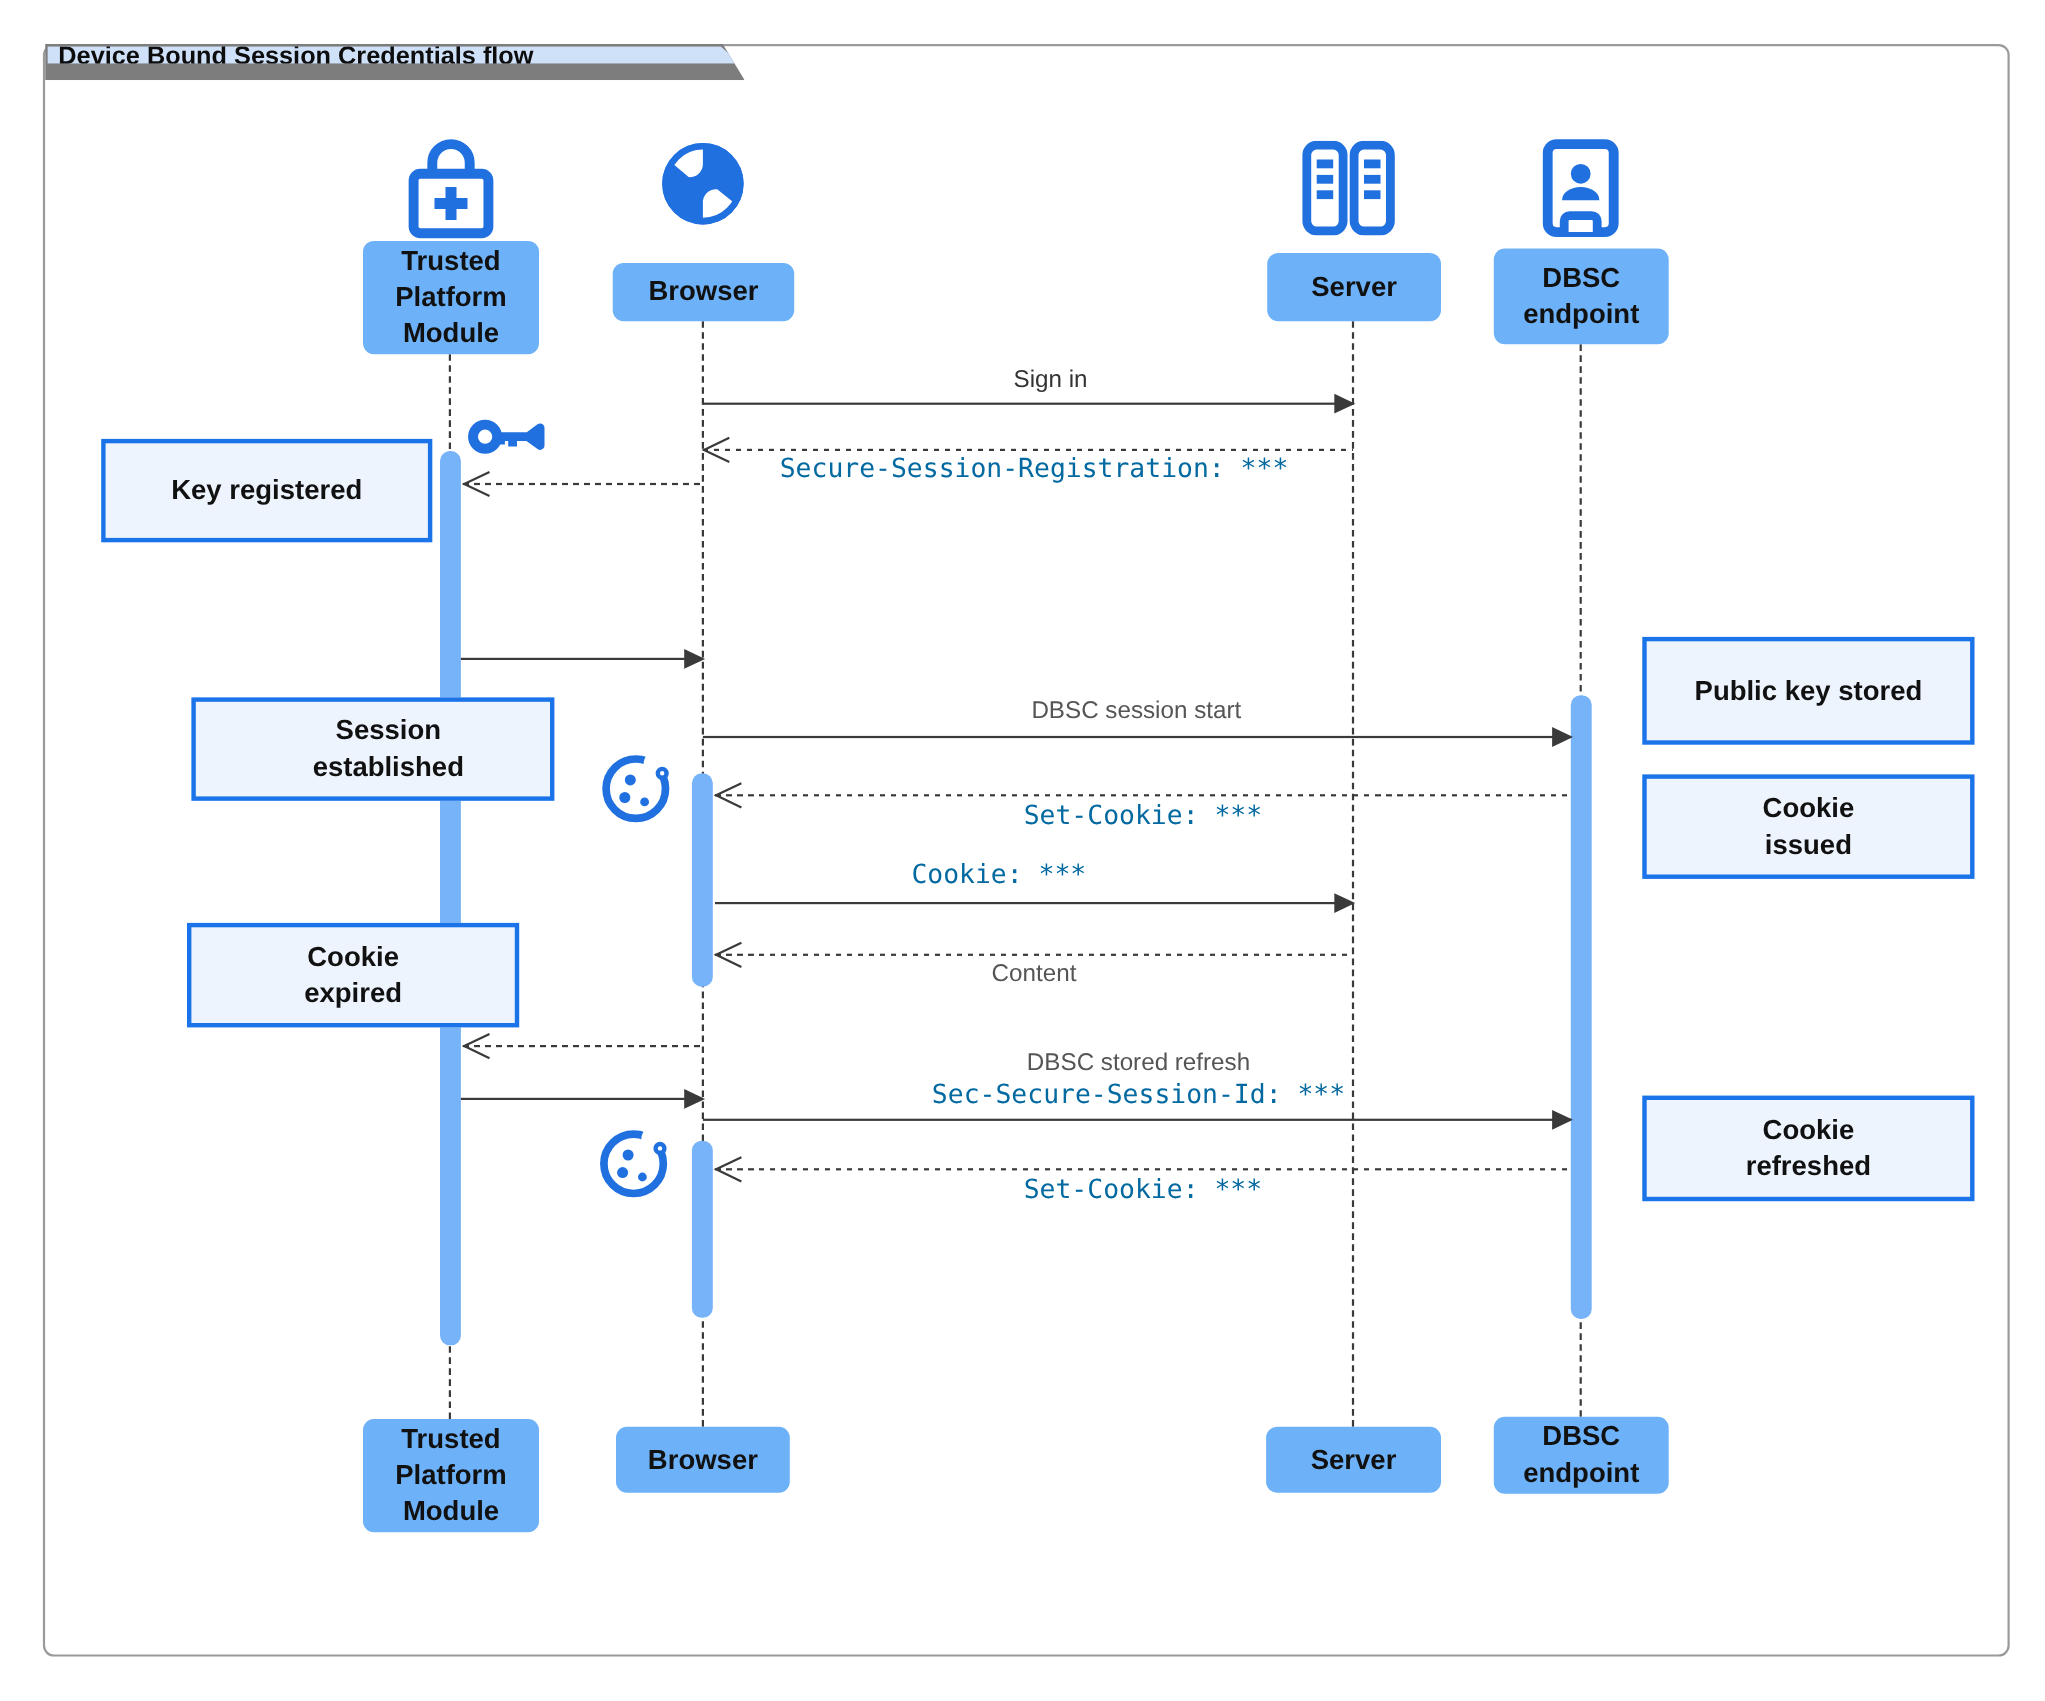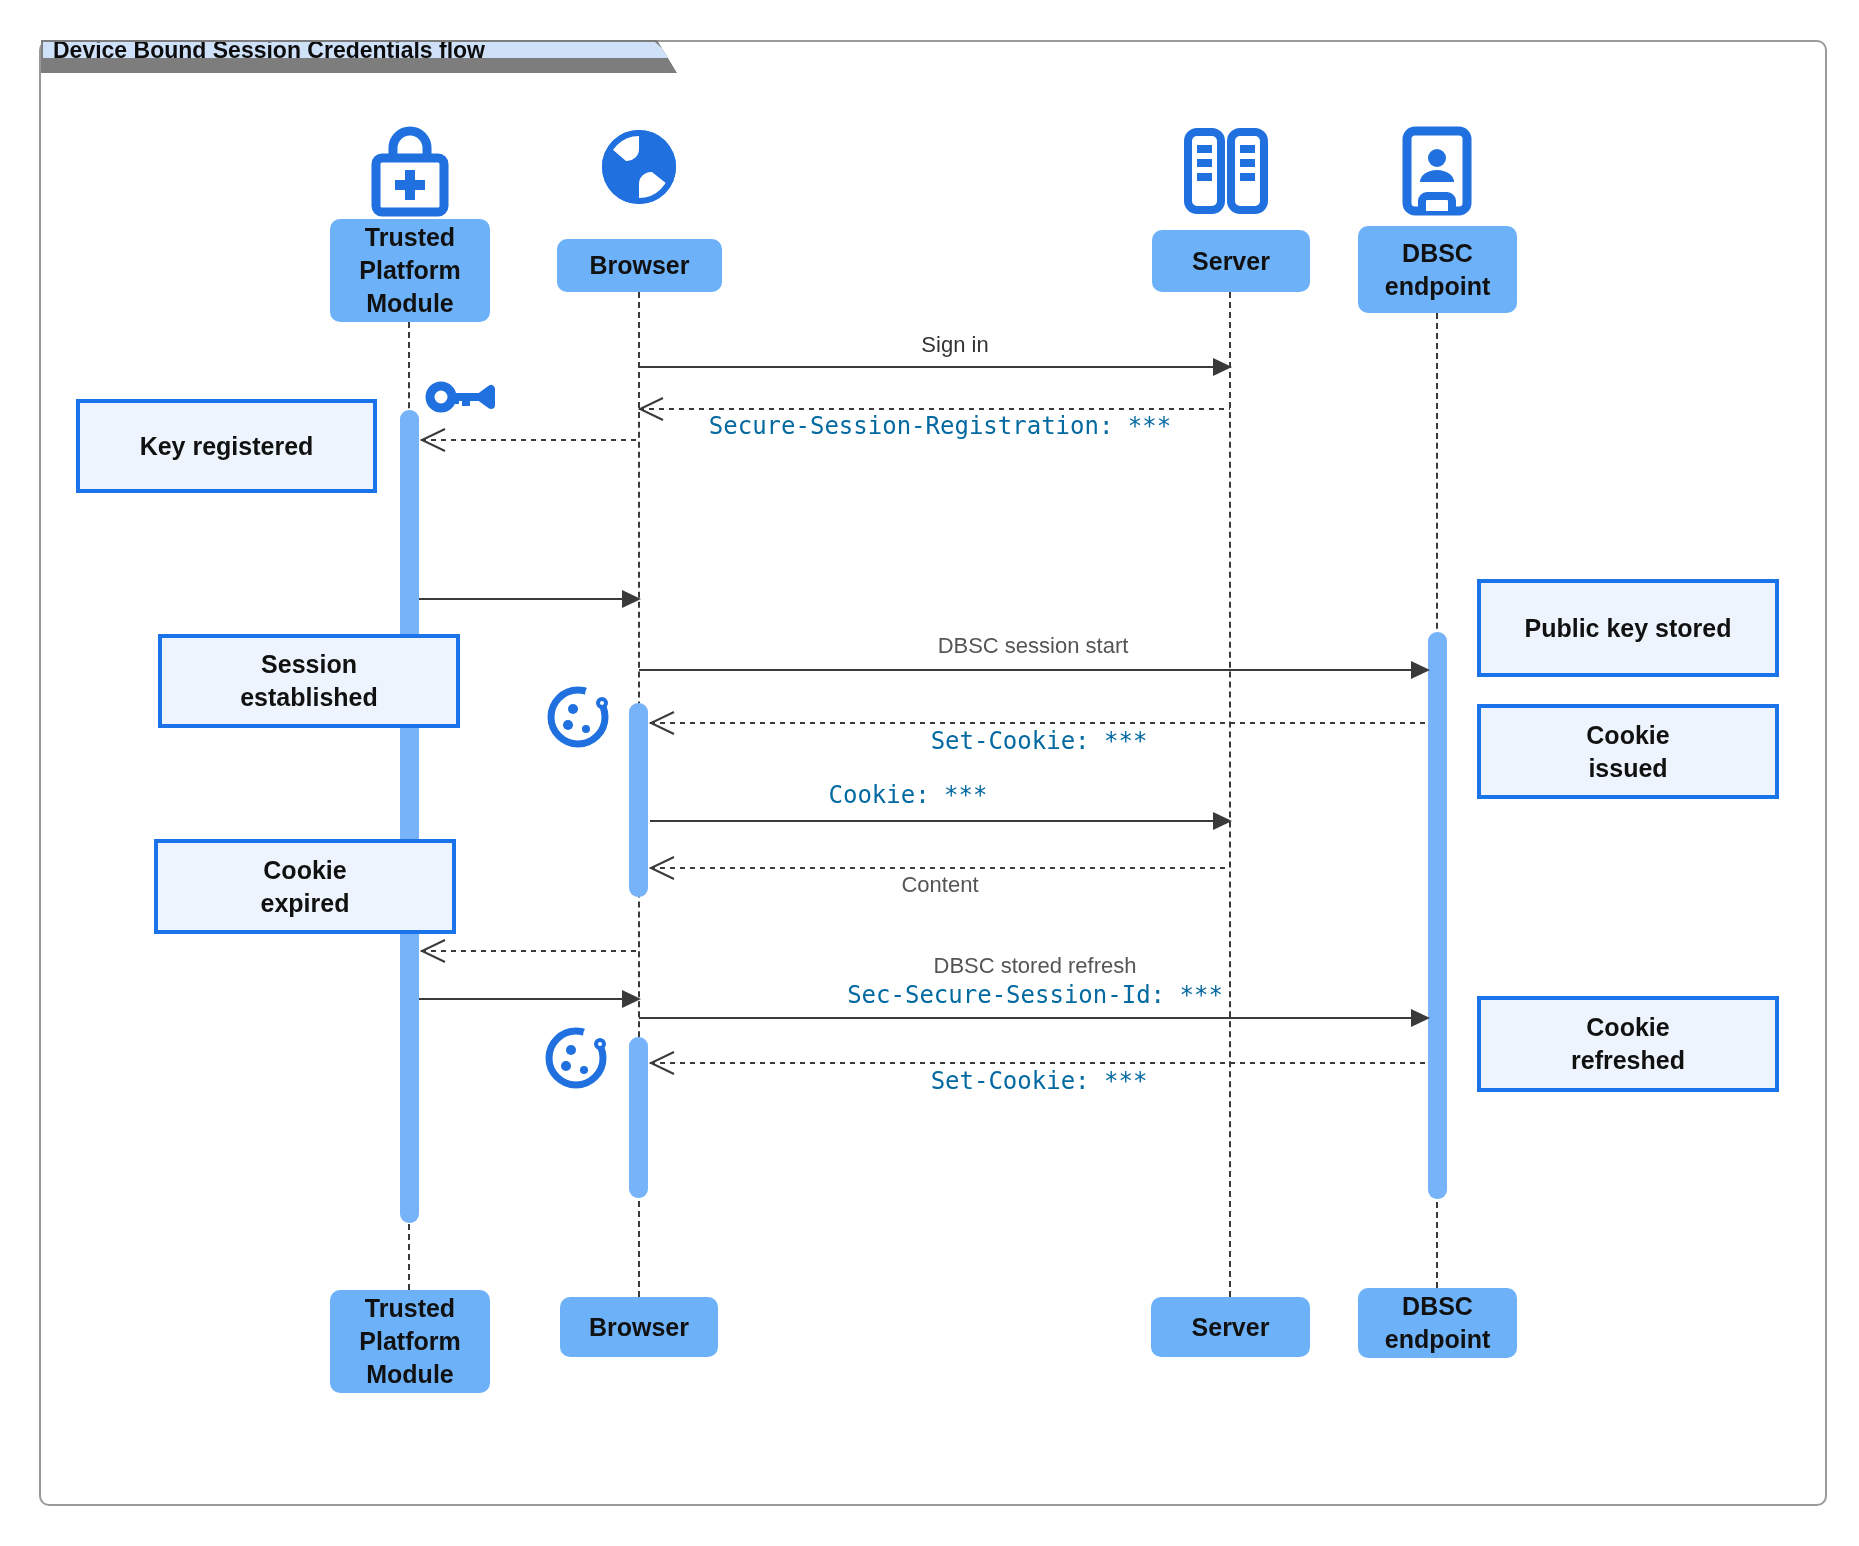"Key registered" .note { margin-left: none -> 16px }
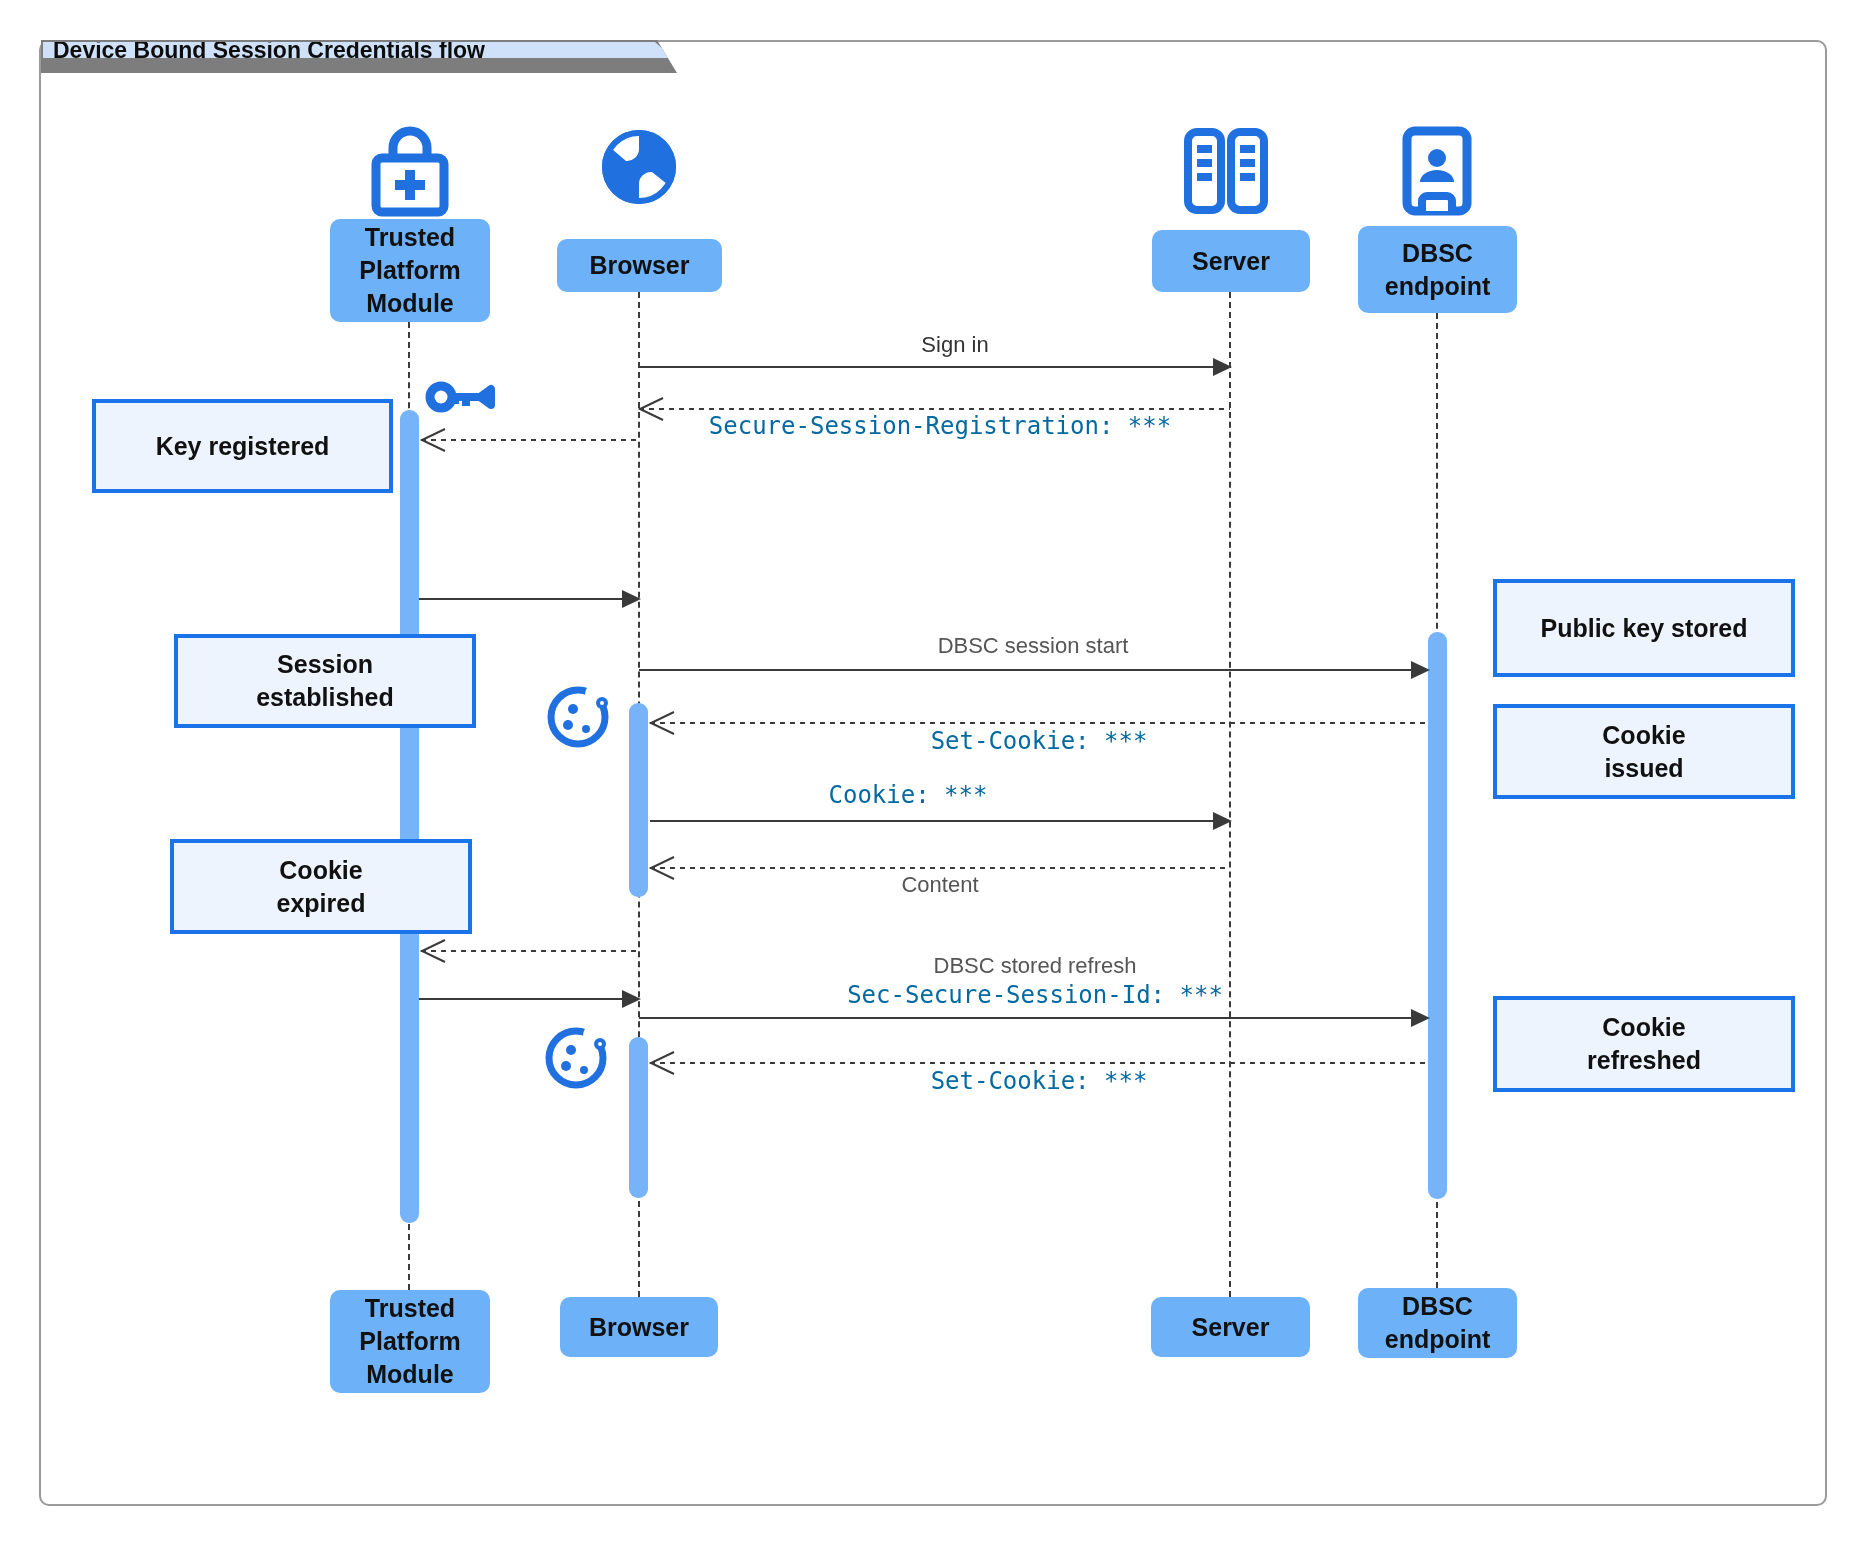"Session" div.note { padding-left: none -> 28px }
